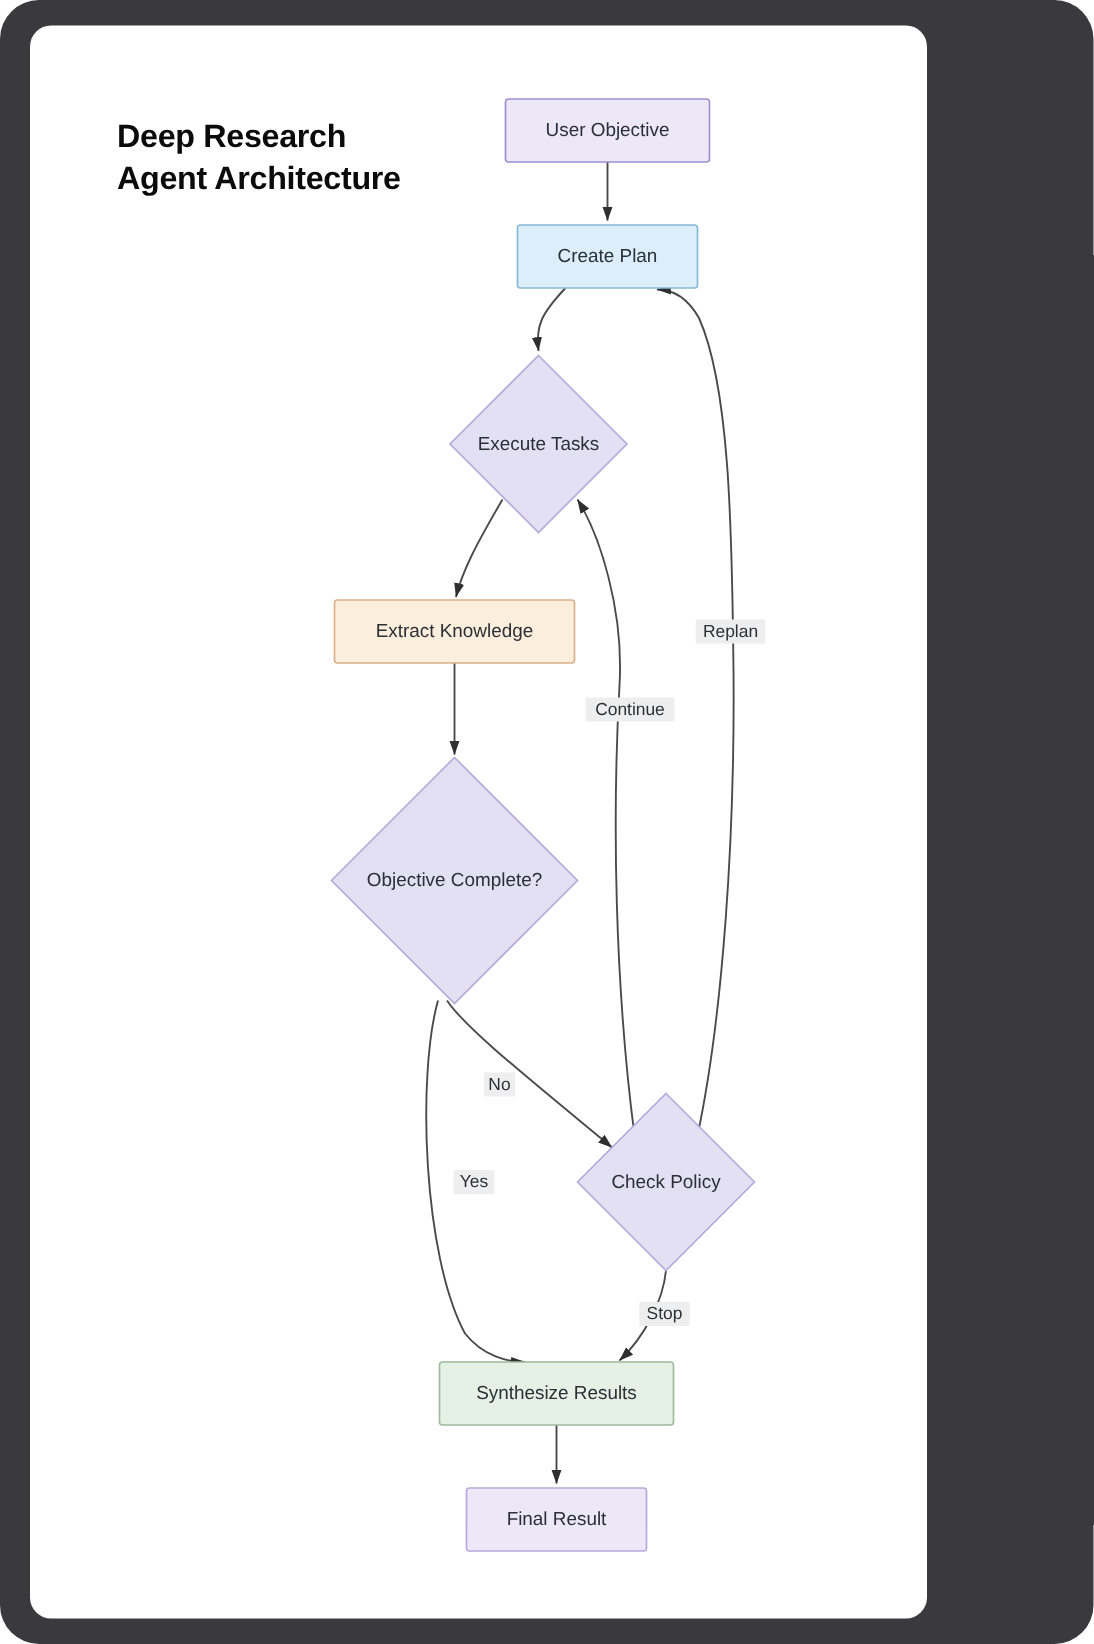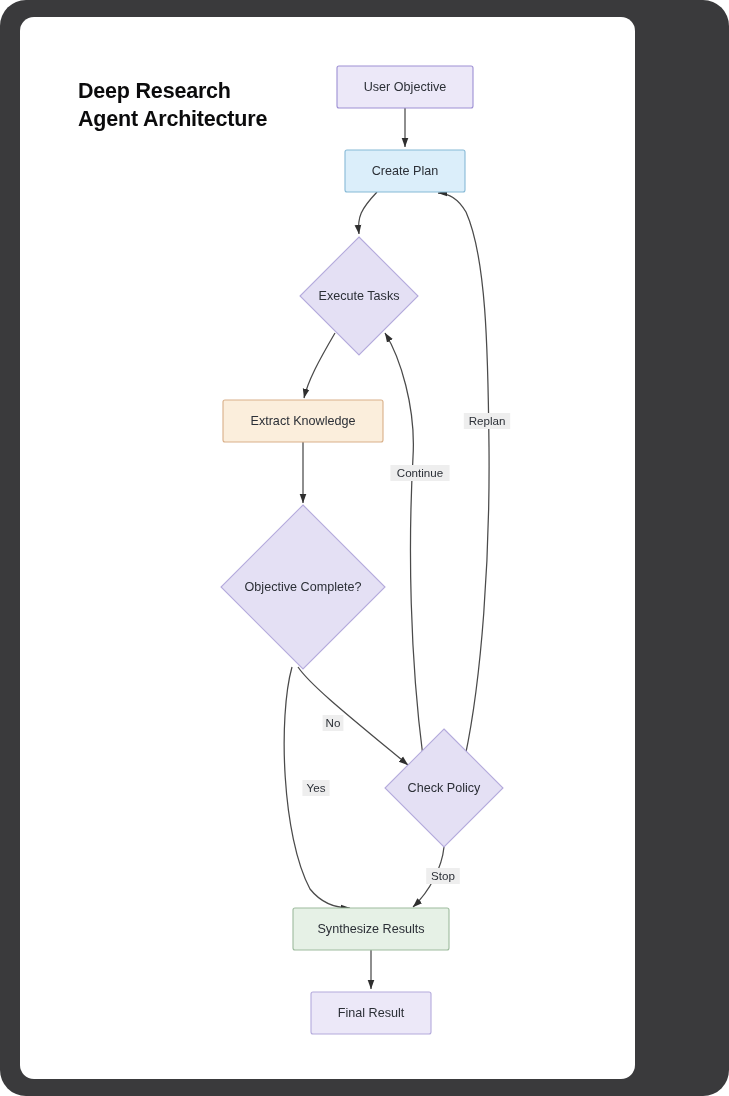"Deep Research" #canvas-panel { padding-left: 17px -> none }
